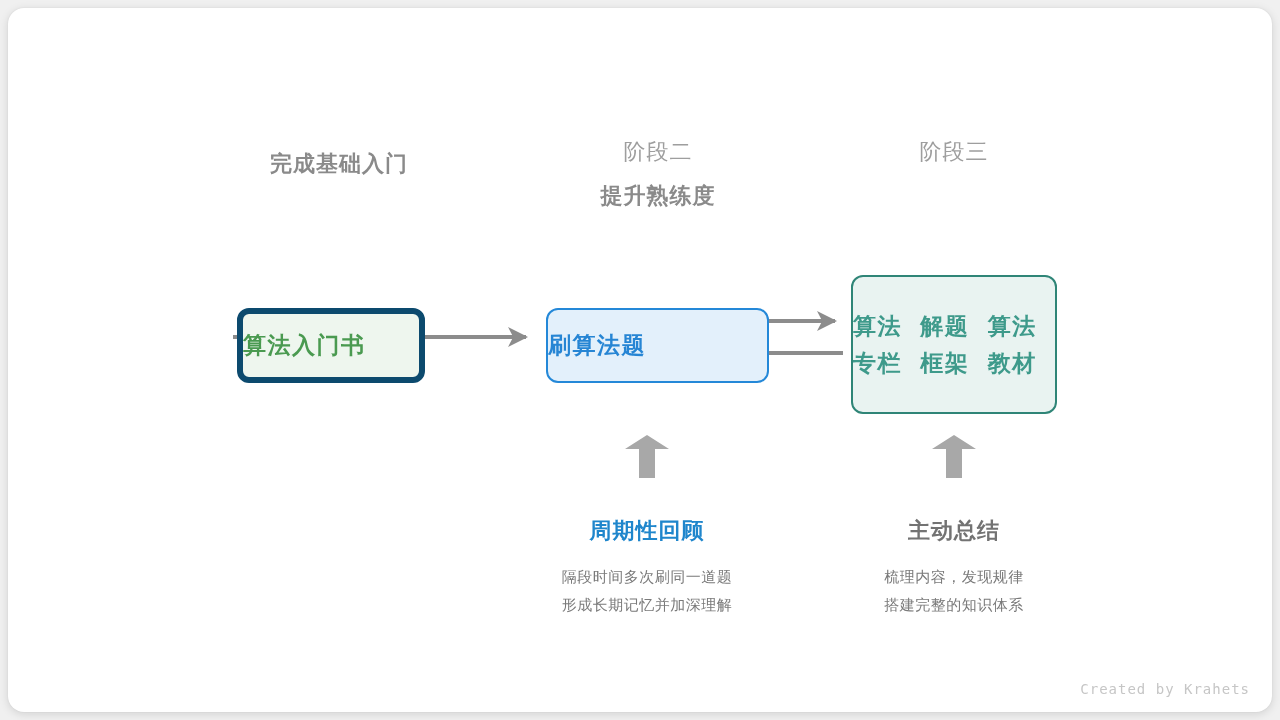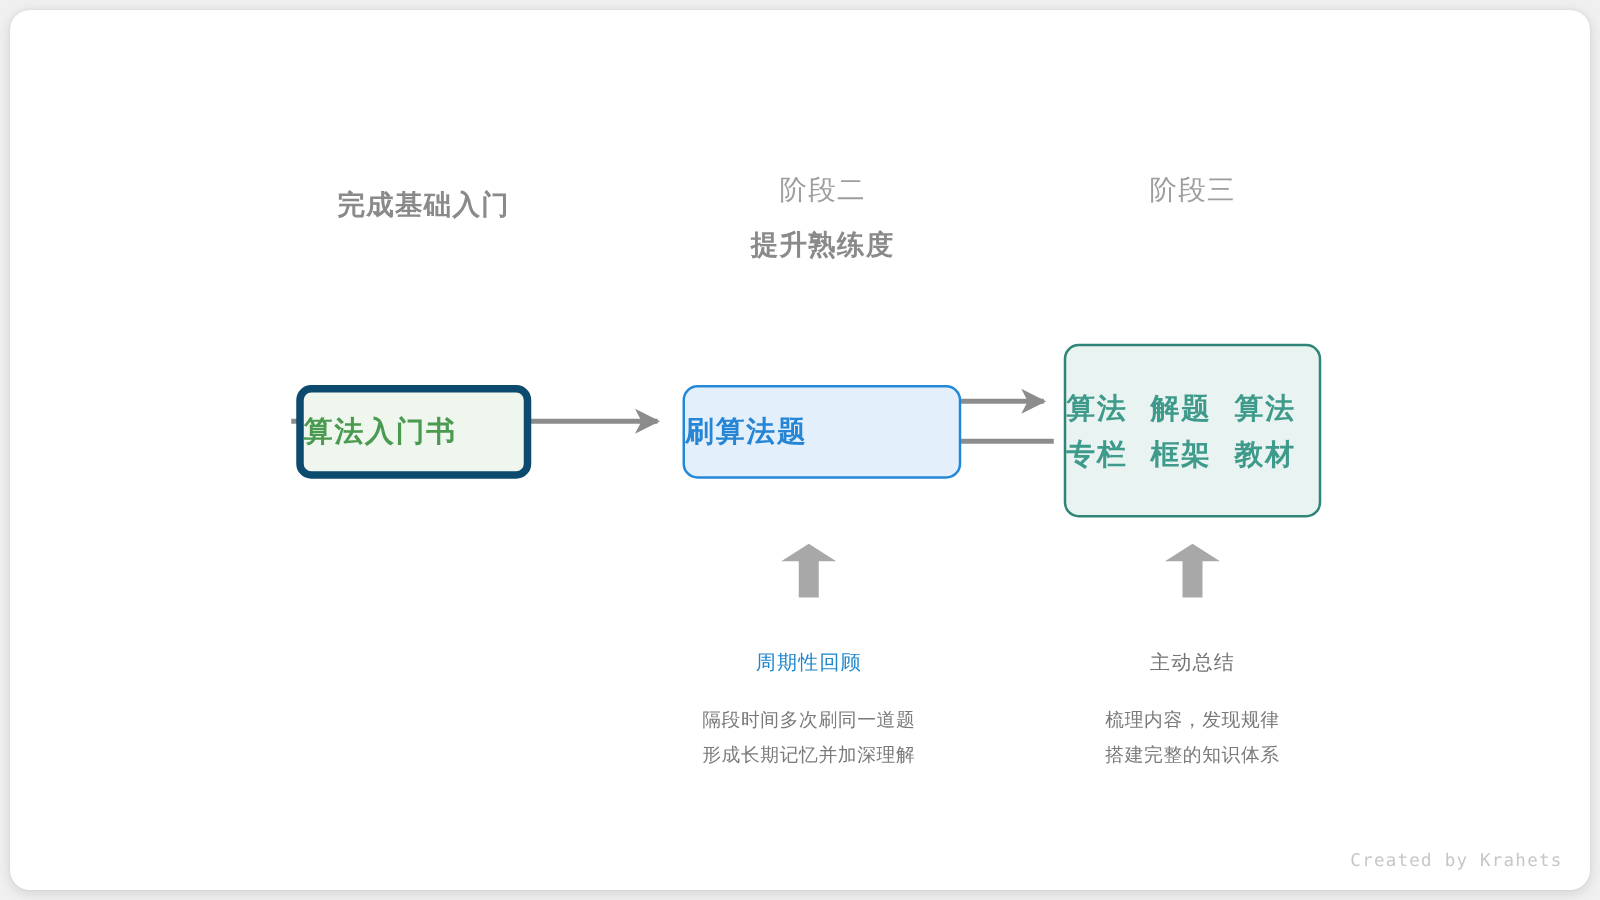"周期性回顾" .boost-title { font-size: 16px -> 22px; font-weight: normal -> bold }
